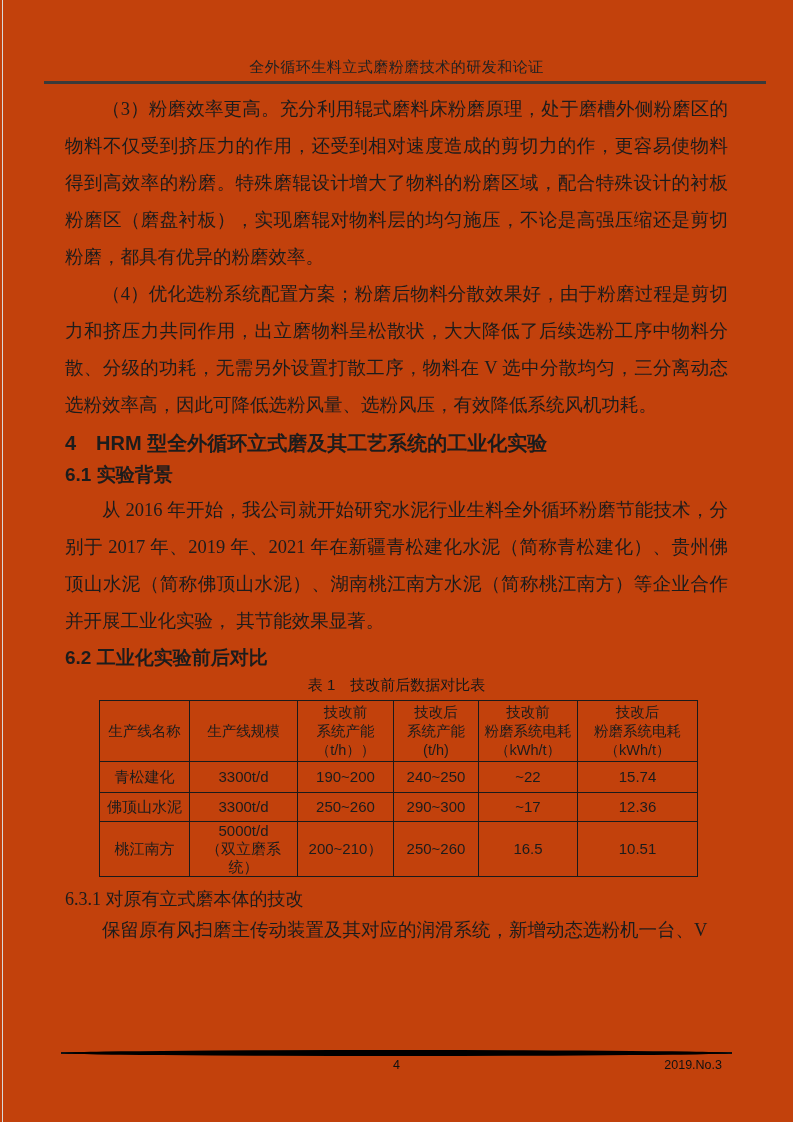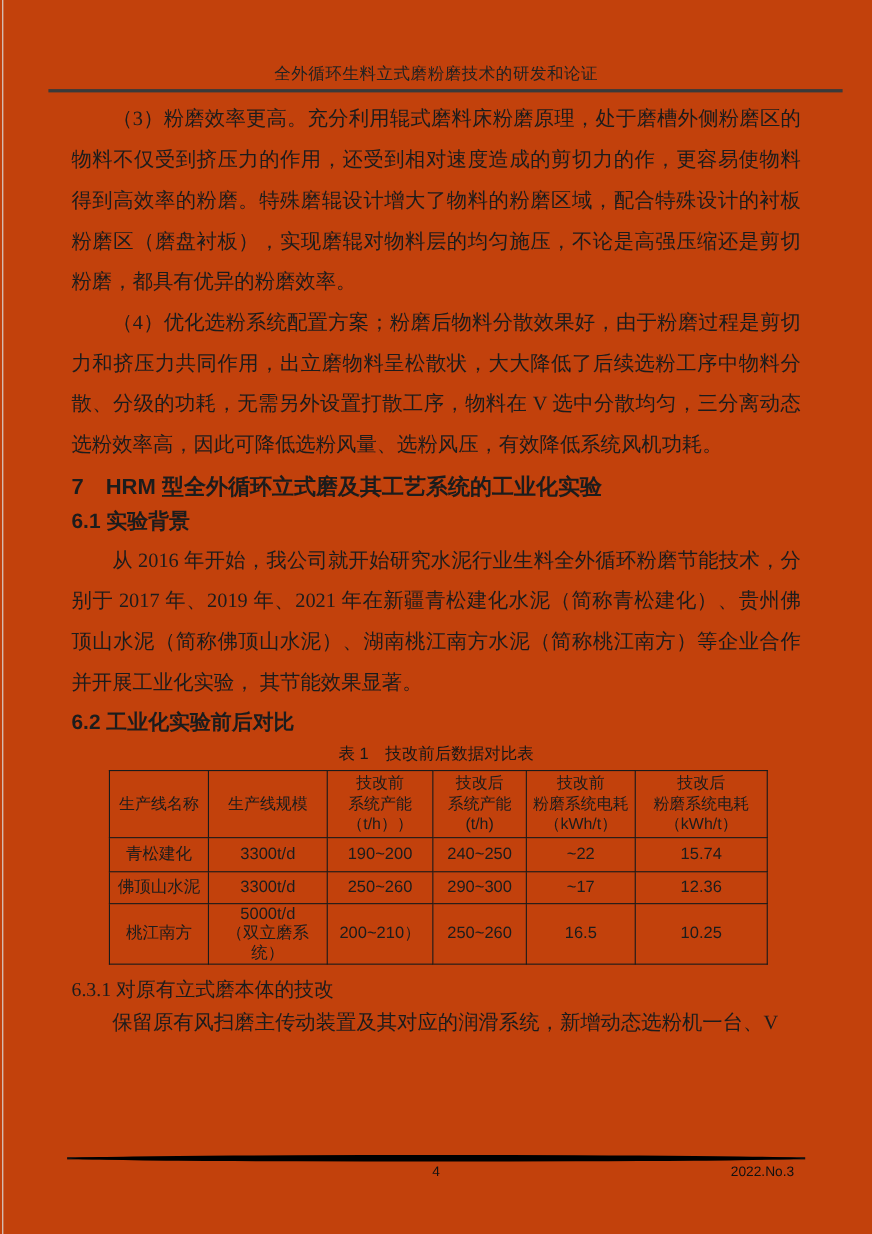"7 HRM 型全外循环立式磨及其工艺系统的工业化实验" h2.h-main { text: 7 -> 4 }
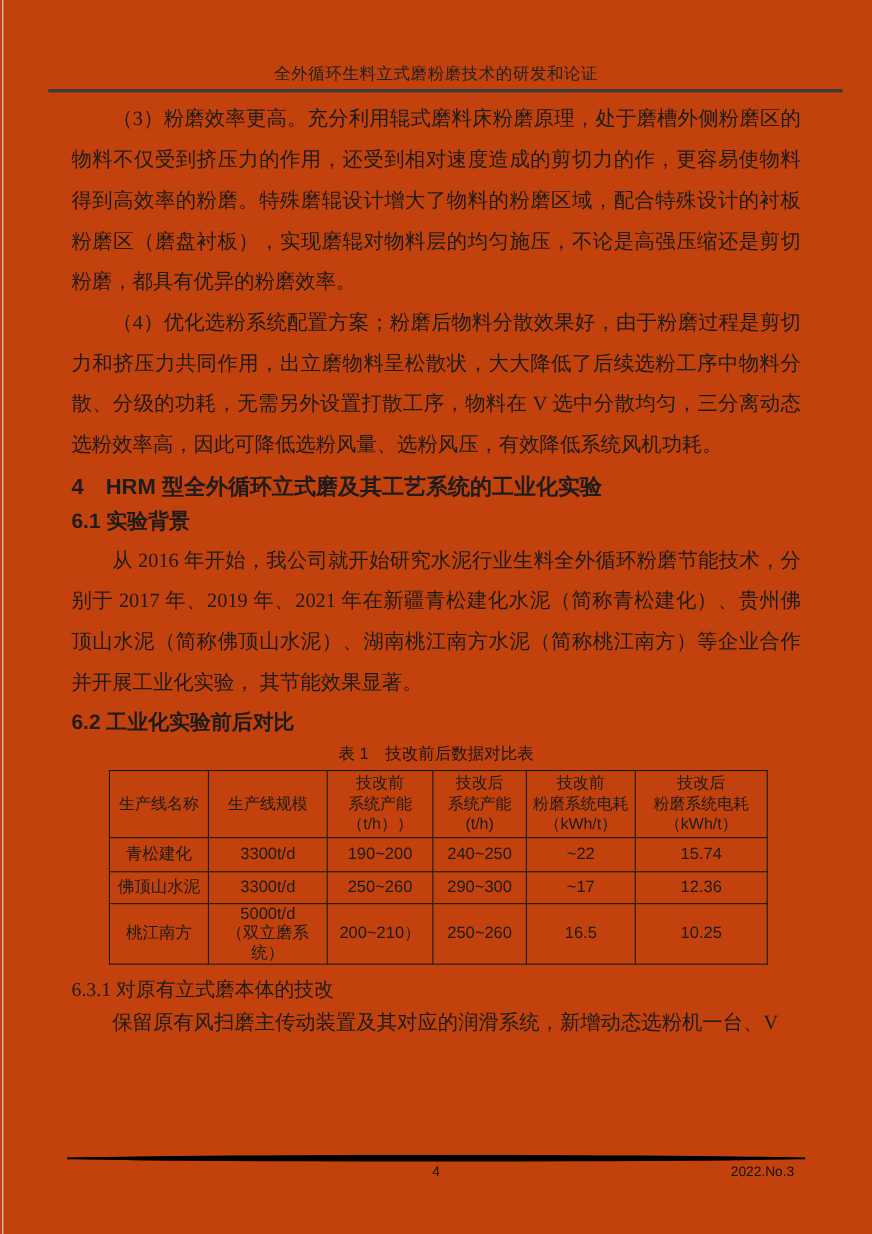"10.25" td { text: 10.25 -> 10.51 }
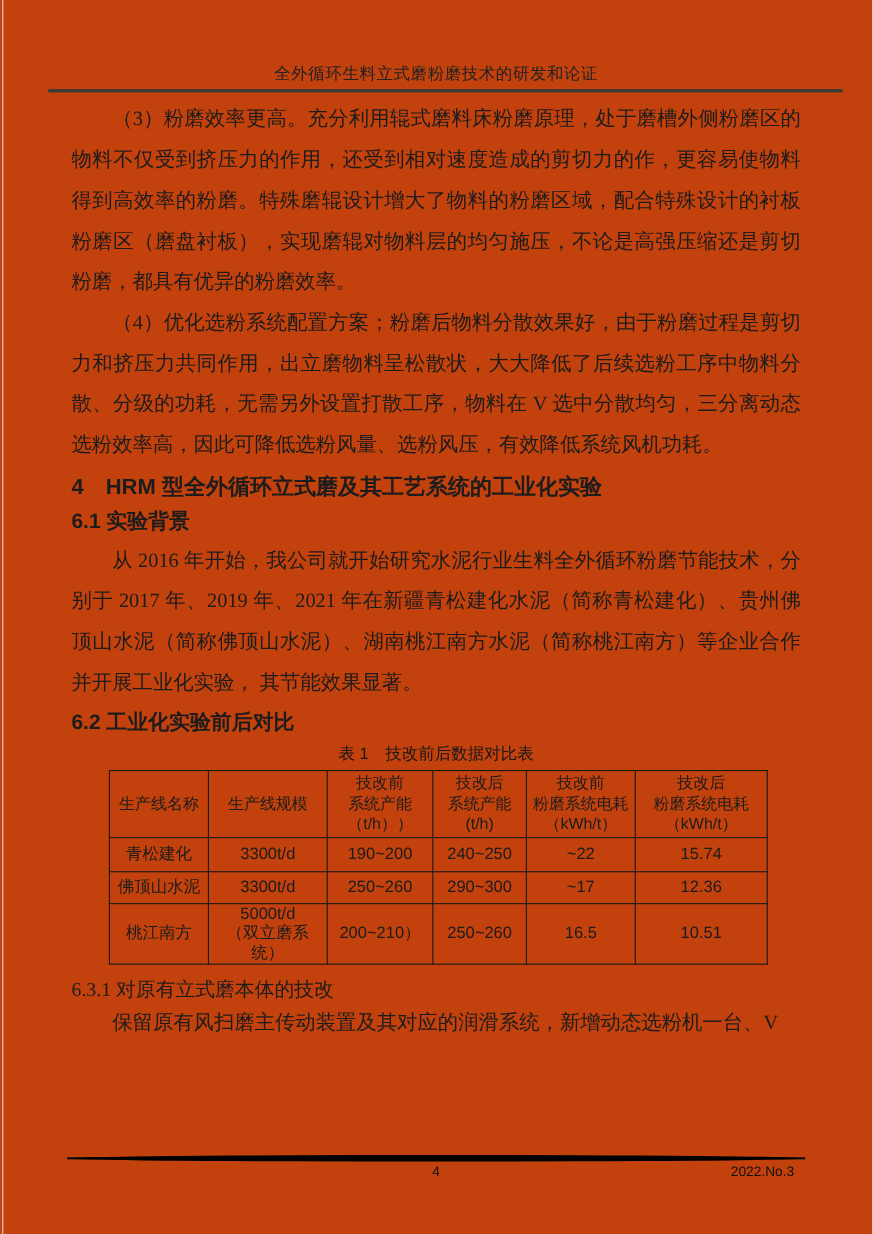"2022.No.3" span.issue { text: 2022.No.3 -> 2019.No.3 }
